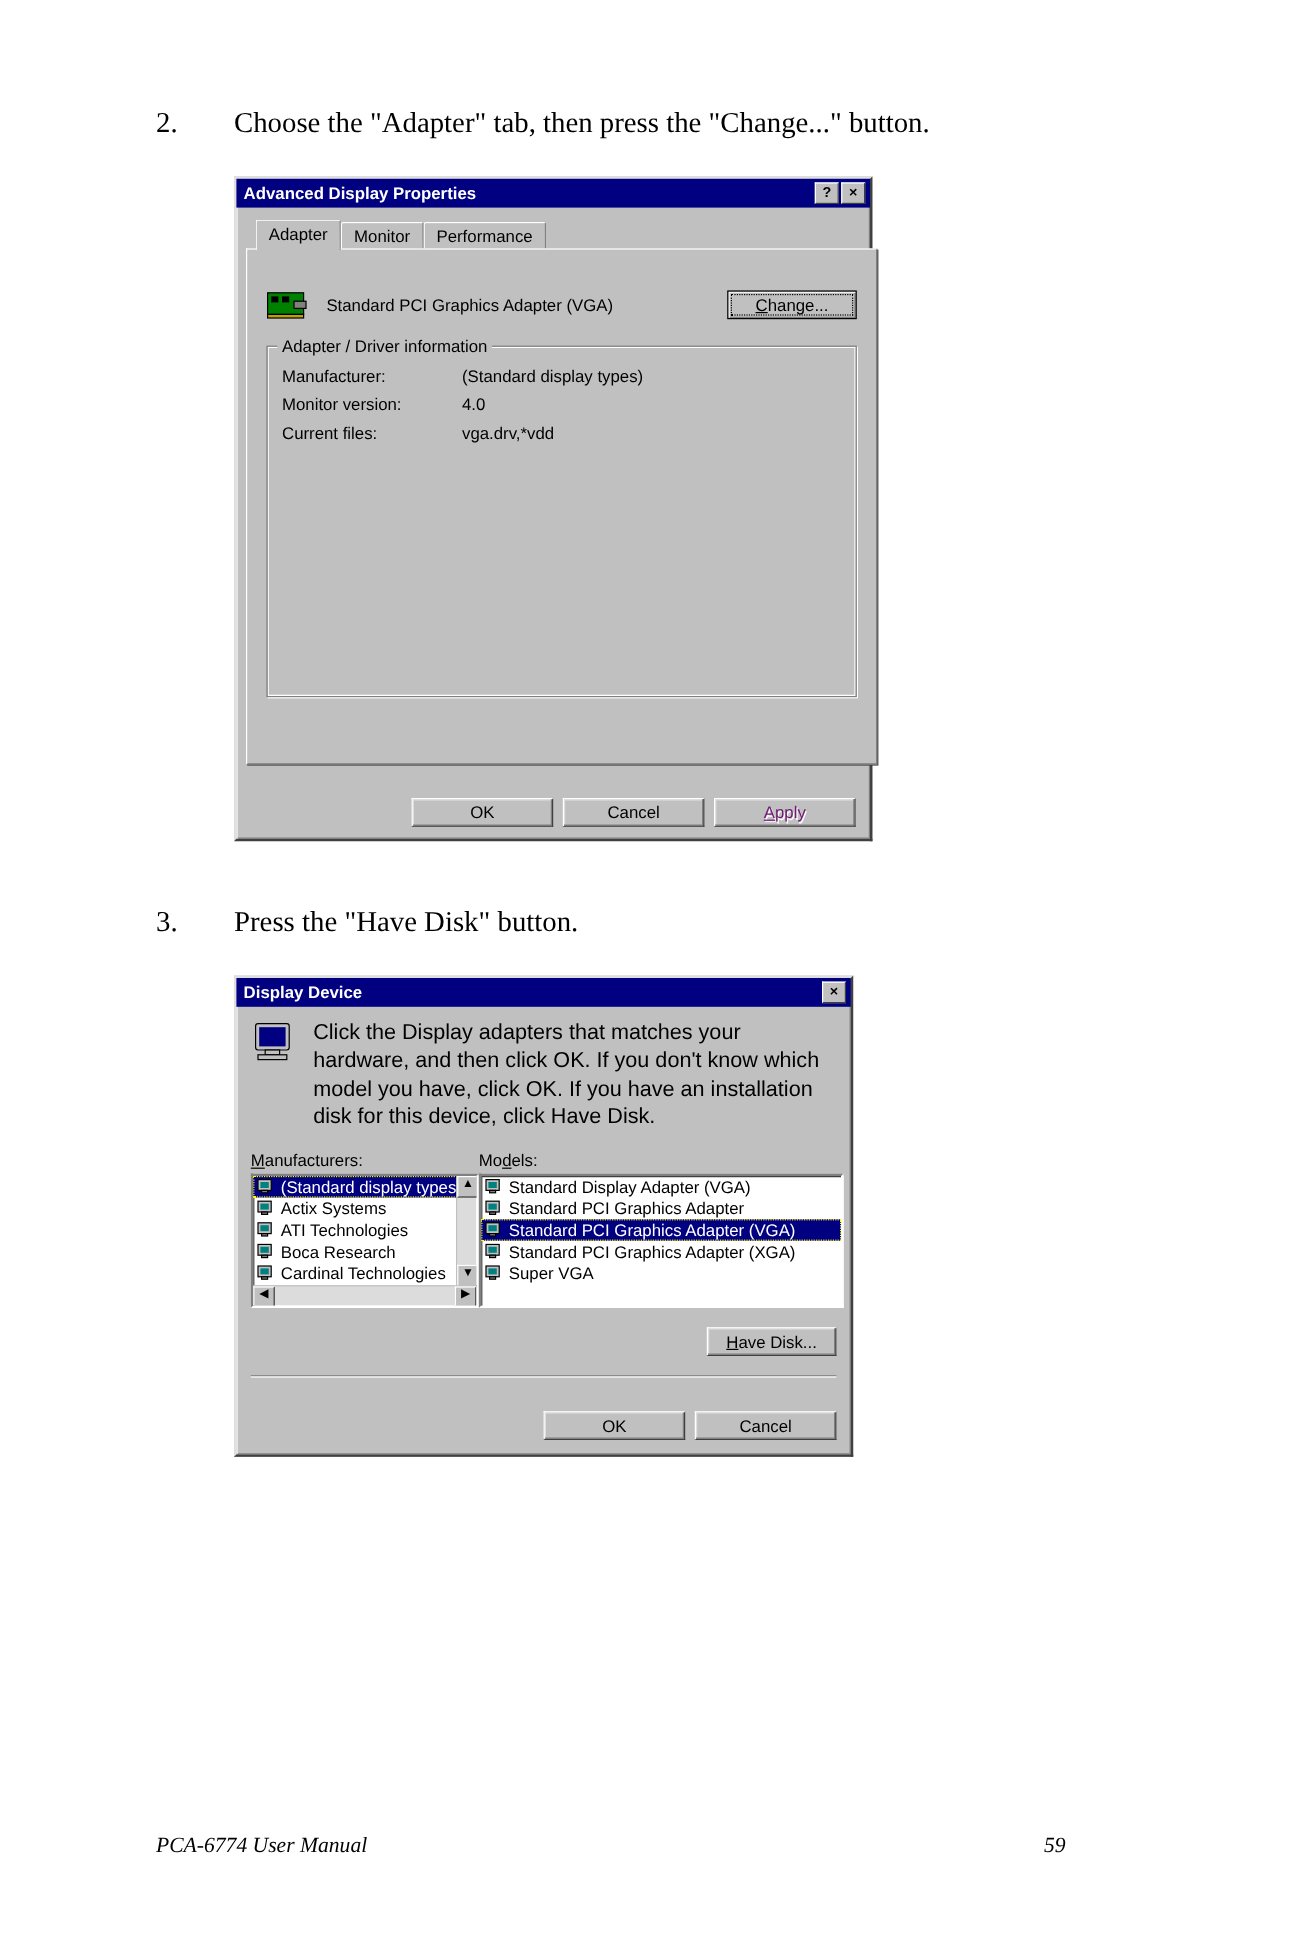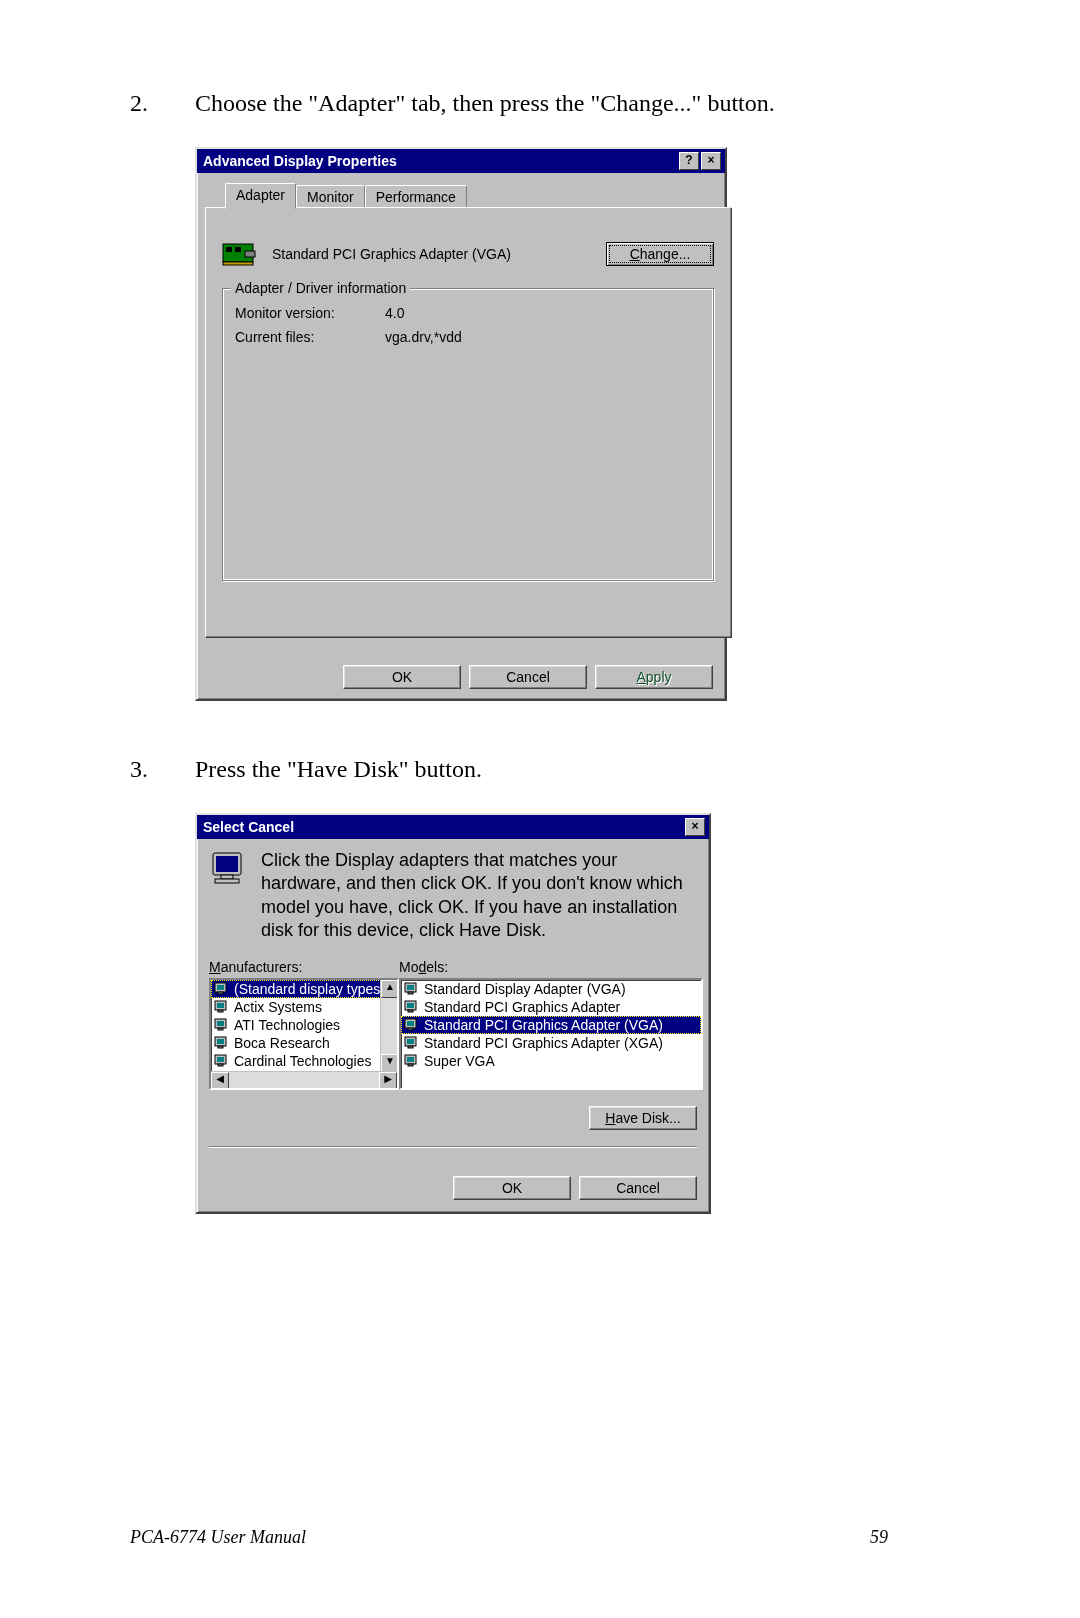"Adapter" .tabs { margin-left: 20px -> 8px }
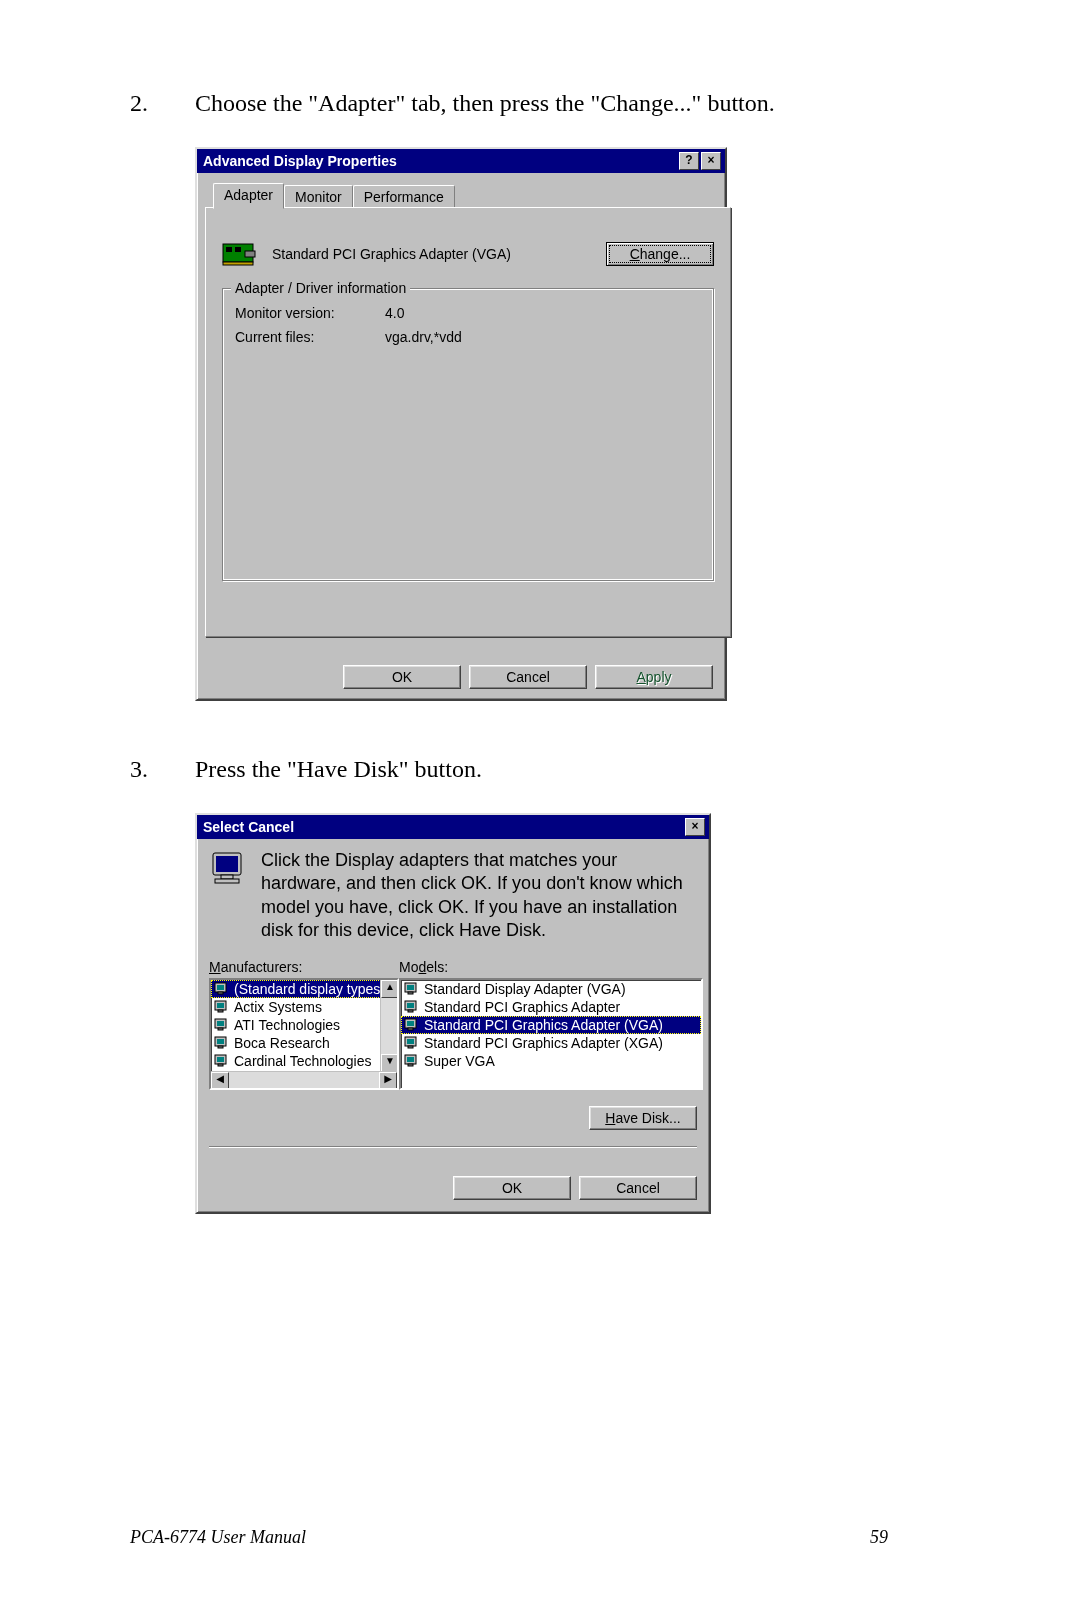"Manufacturer:" div.info-row { html: none -> <div> <span>Manufacturer:</span> <span>(Standard display types)</span> </div> }
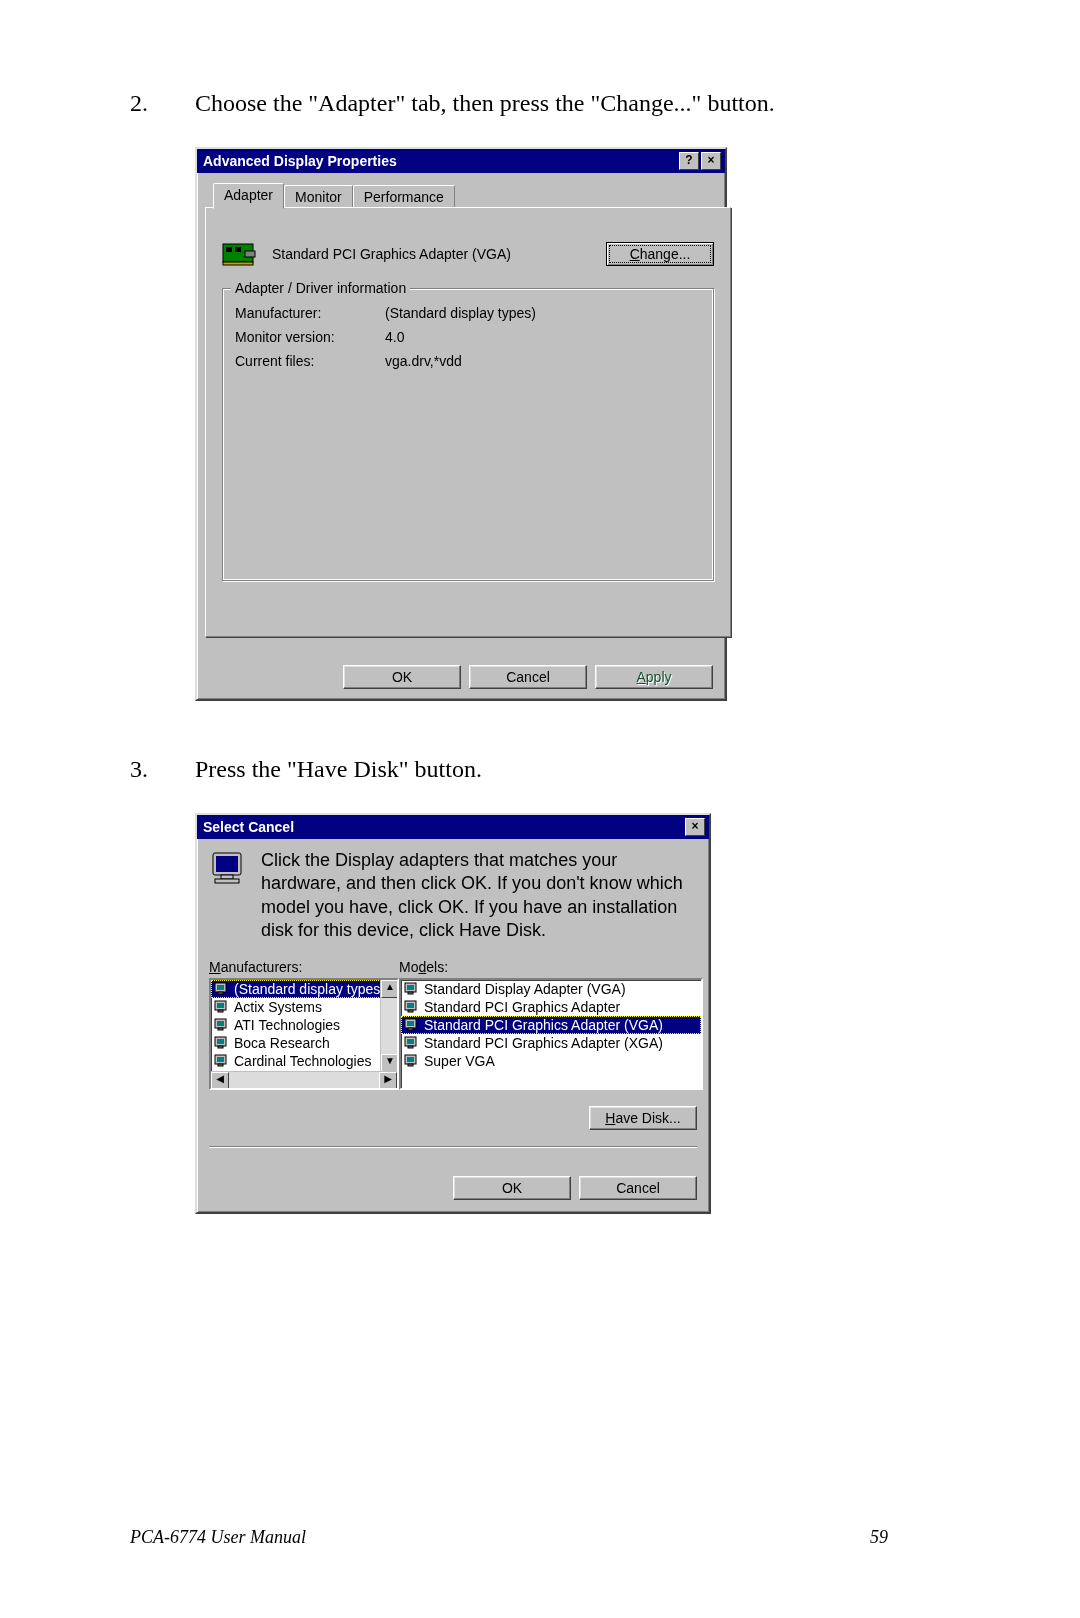"Apply" .btn.disabled { color: #14532d -> #701a75 }
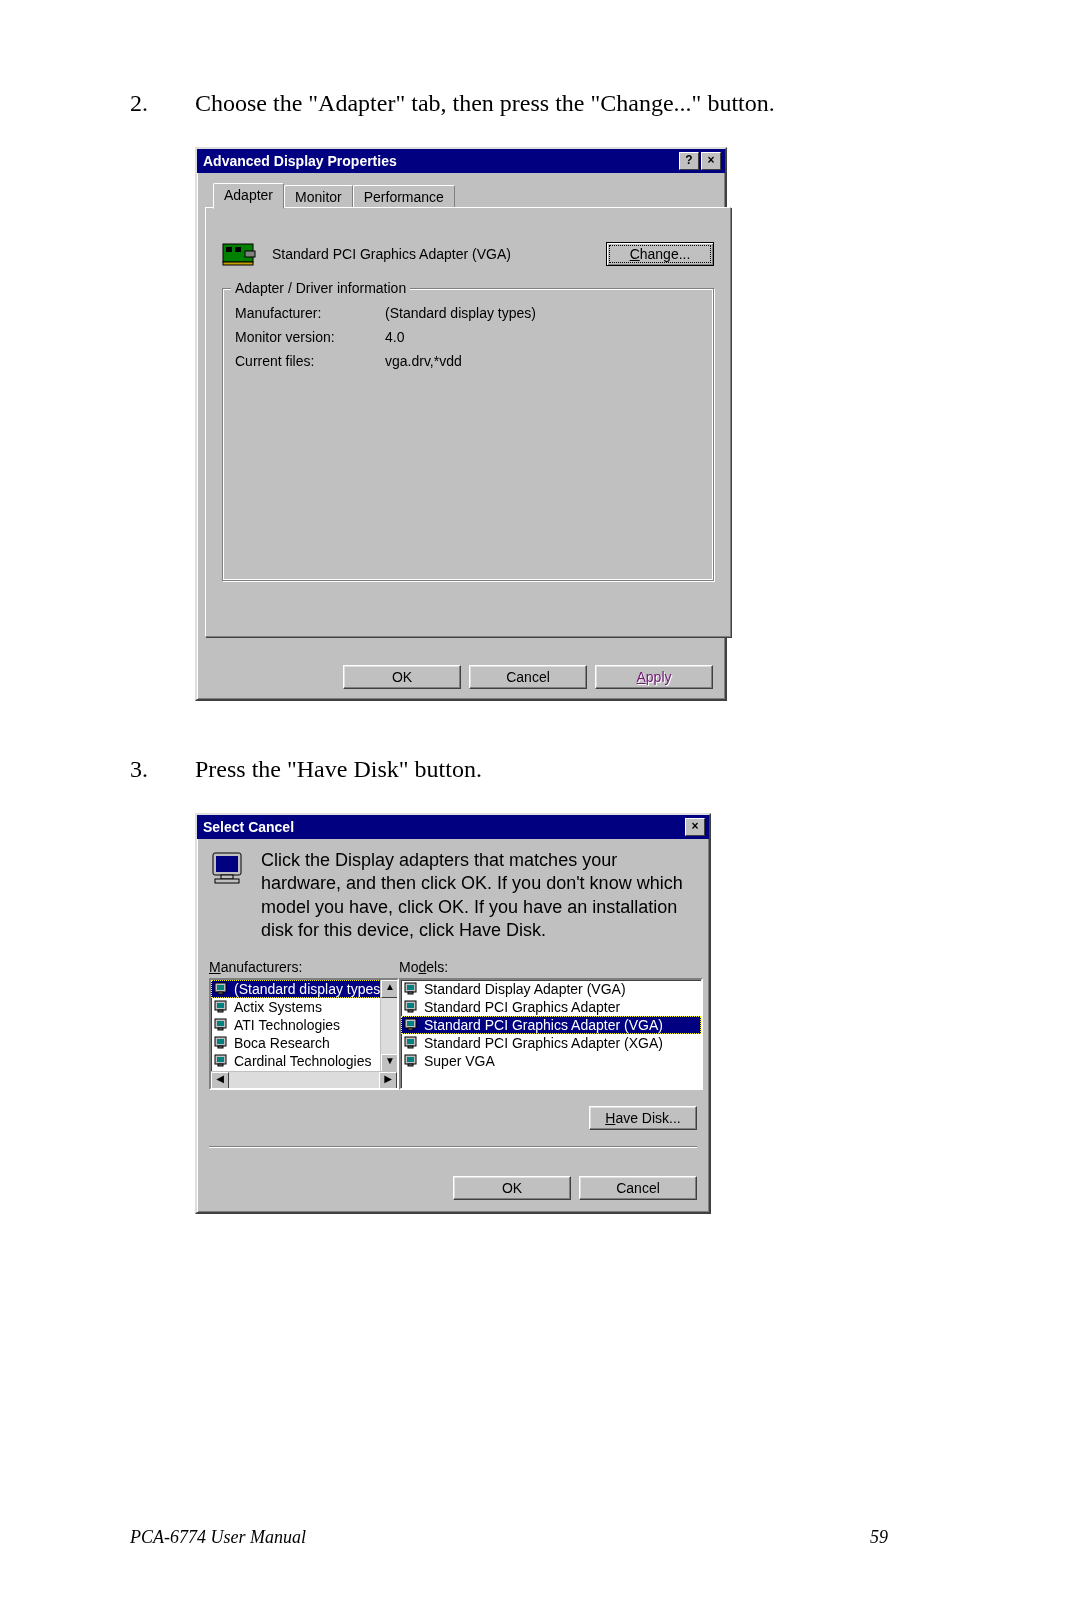"Select Cancel" span.title { text: Select Cancel -> Display Device }
